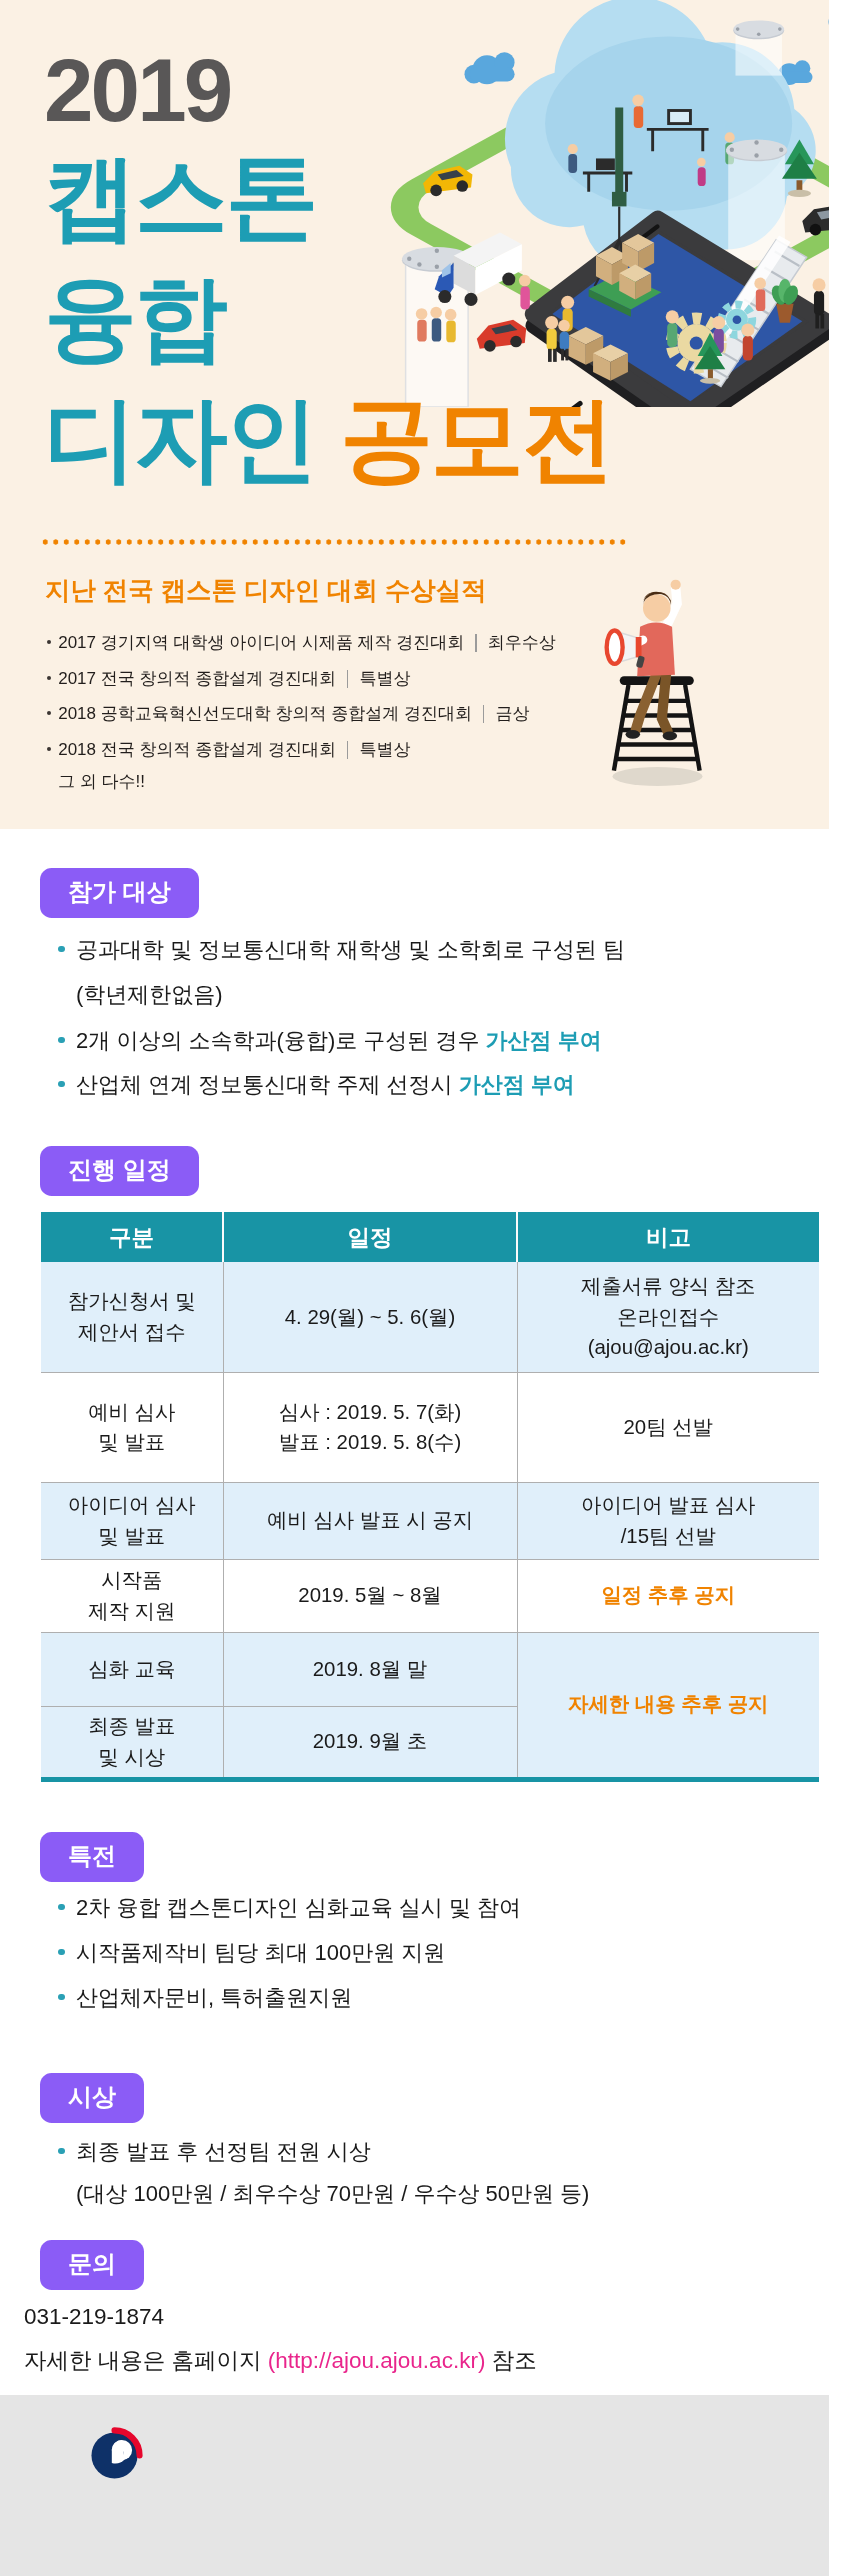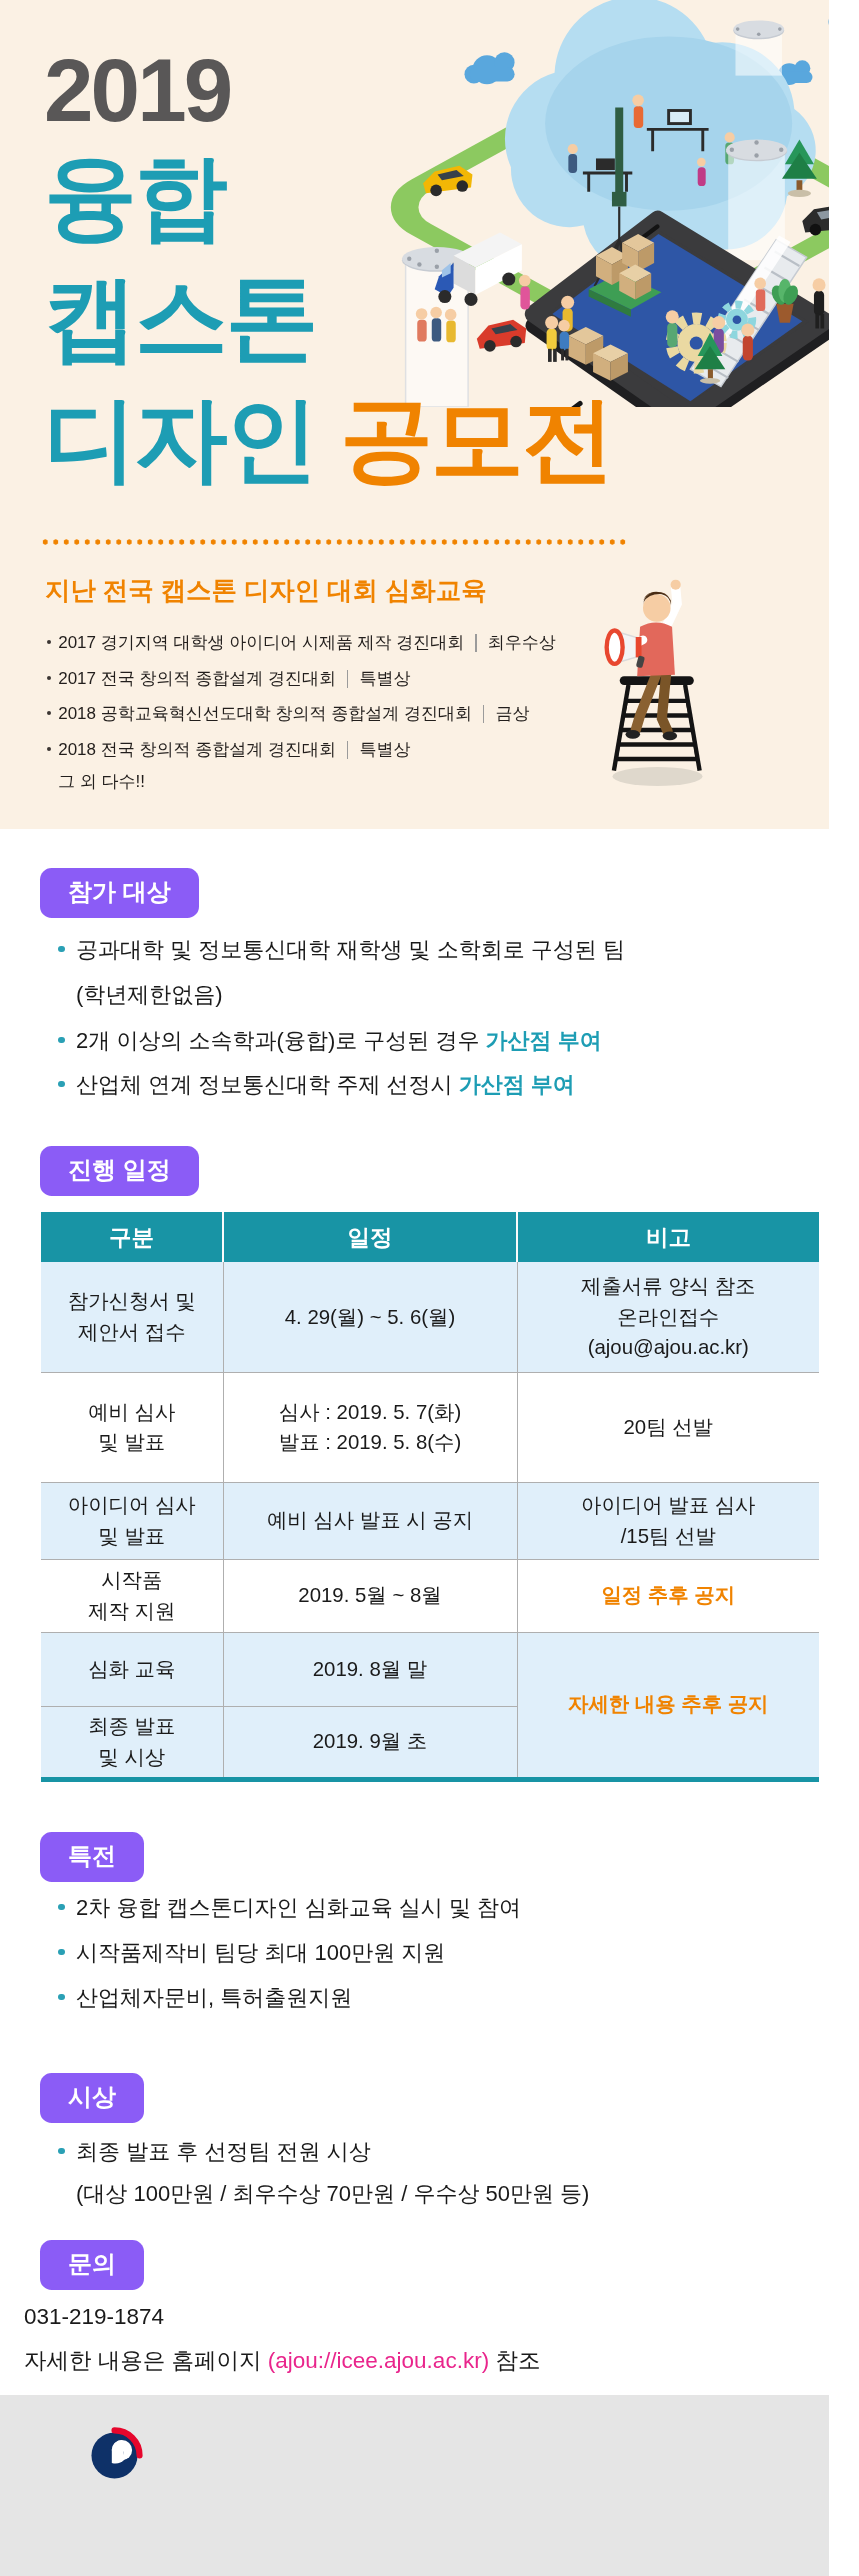"융합" div.t-line { order: before "캡스톤" -> after "캡스톤" }
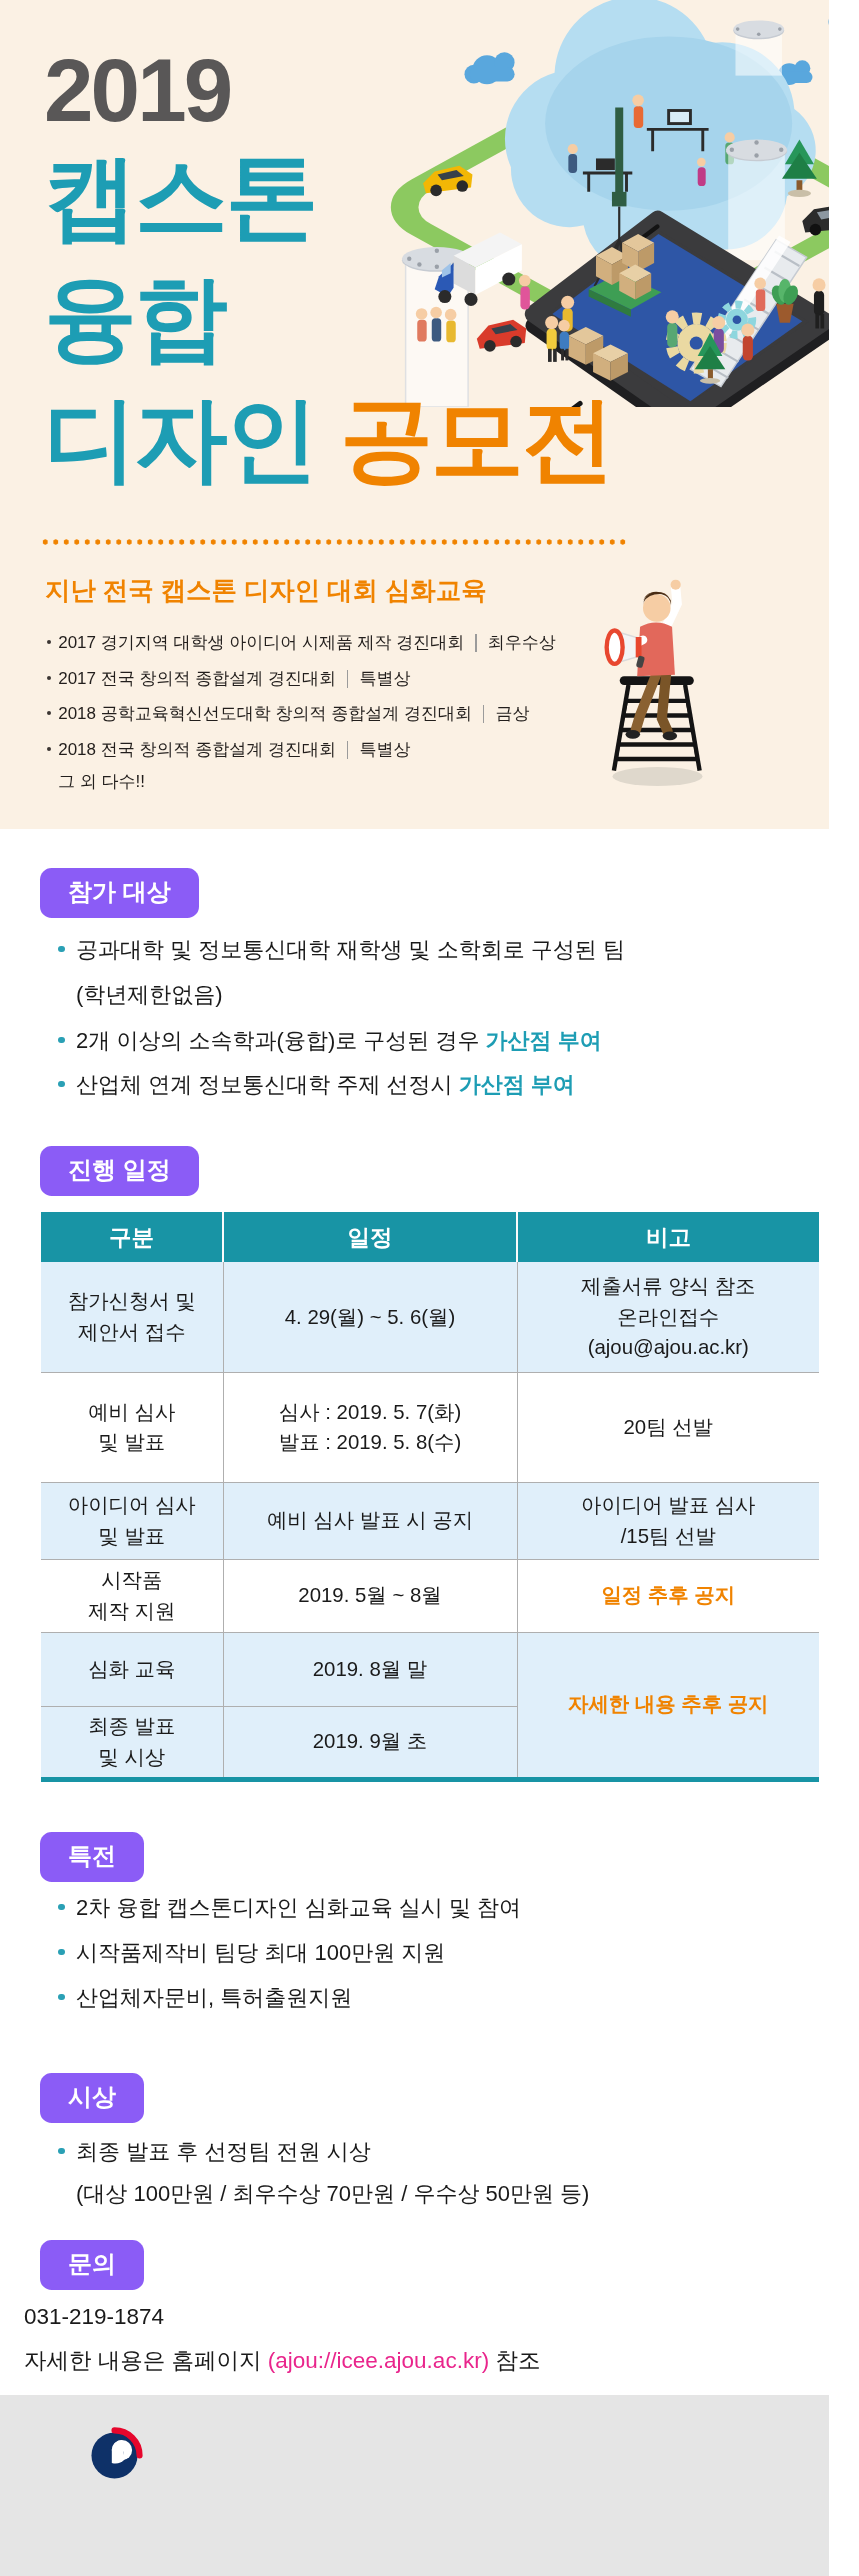"지난 전국 캡스톤 디자인 대회" div { text: 심화교육 -> 수상실적 }
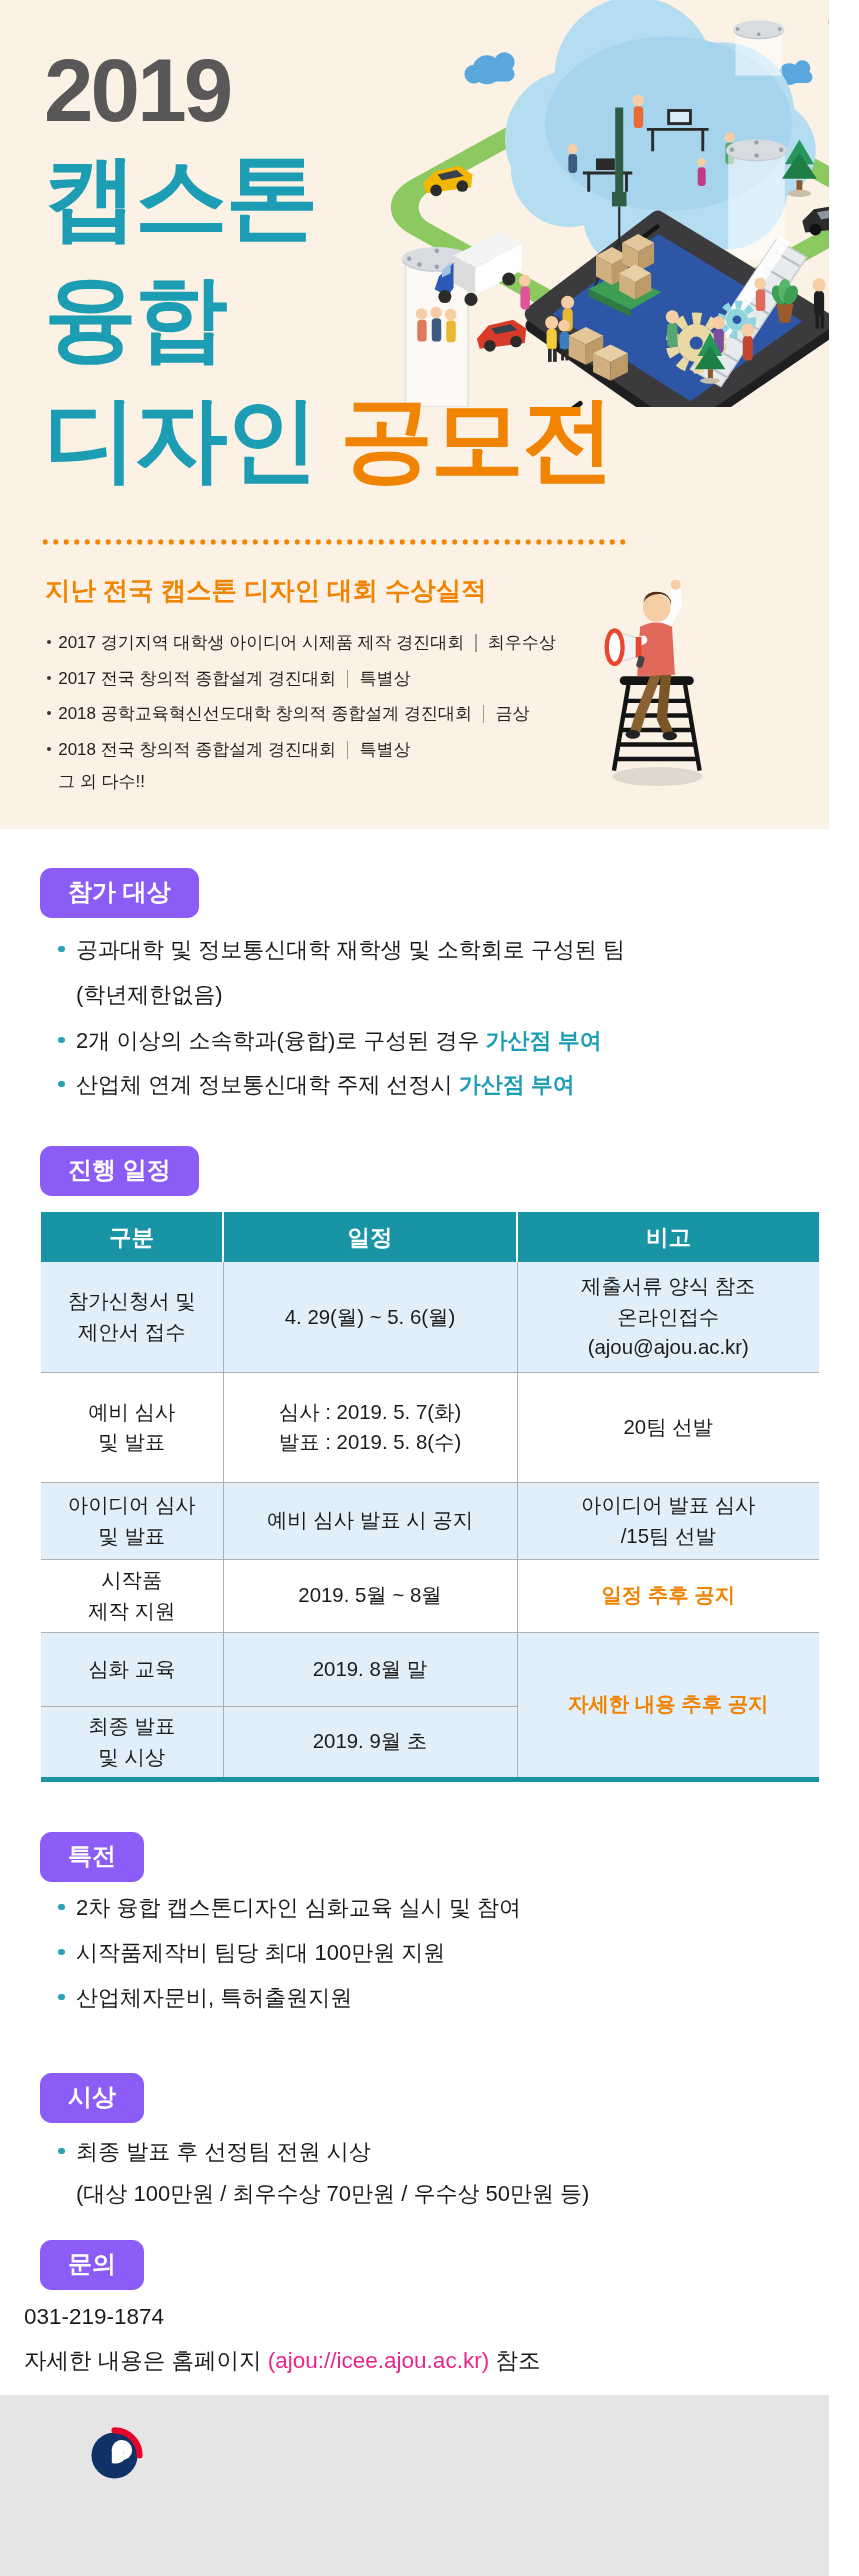"(ajou://icee.ajou.ac.kr)" span.pink { text: ajou://icee.ajou.ac.kr -> http://ajou.ajou.ac.kr }
